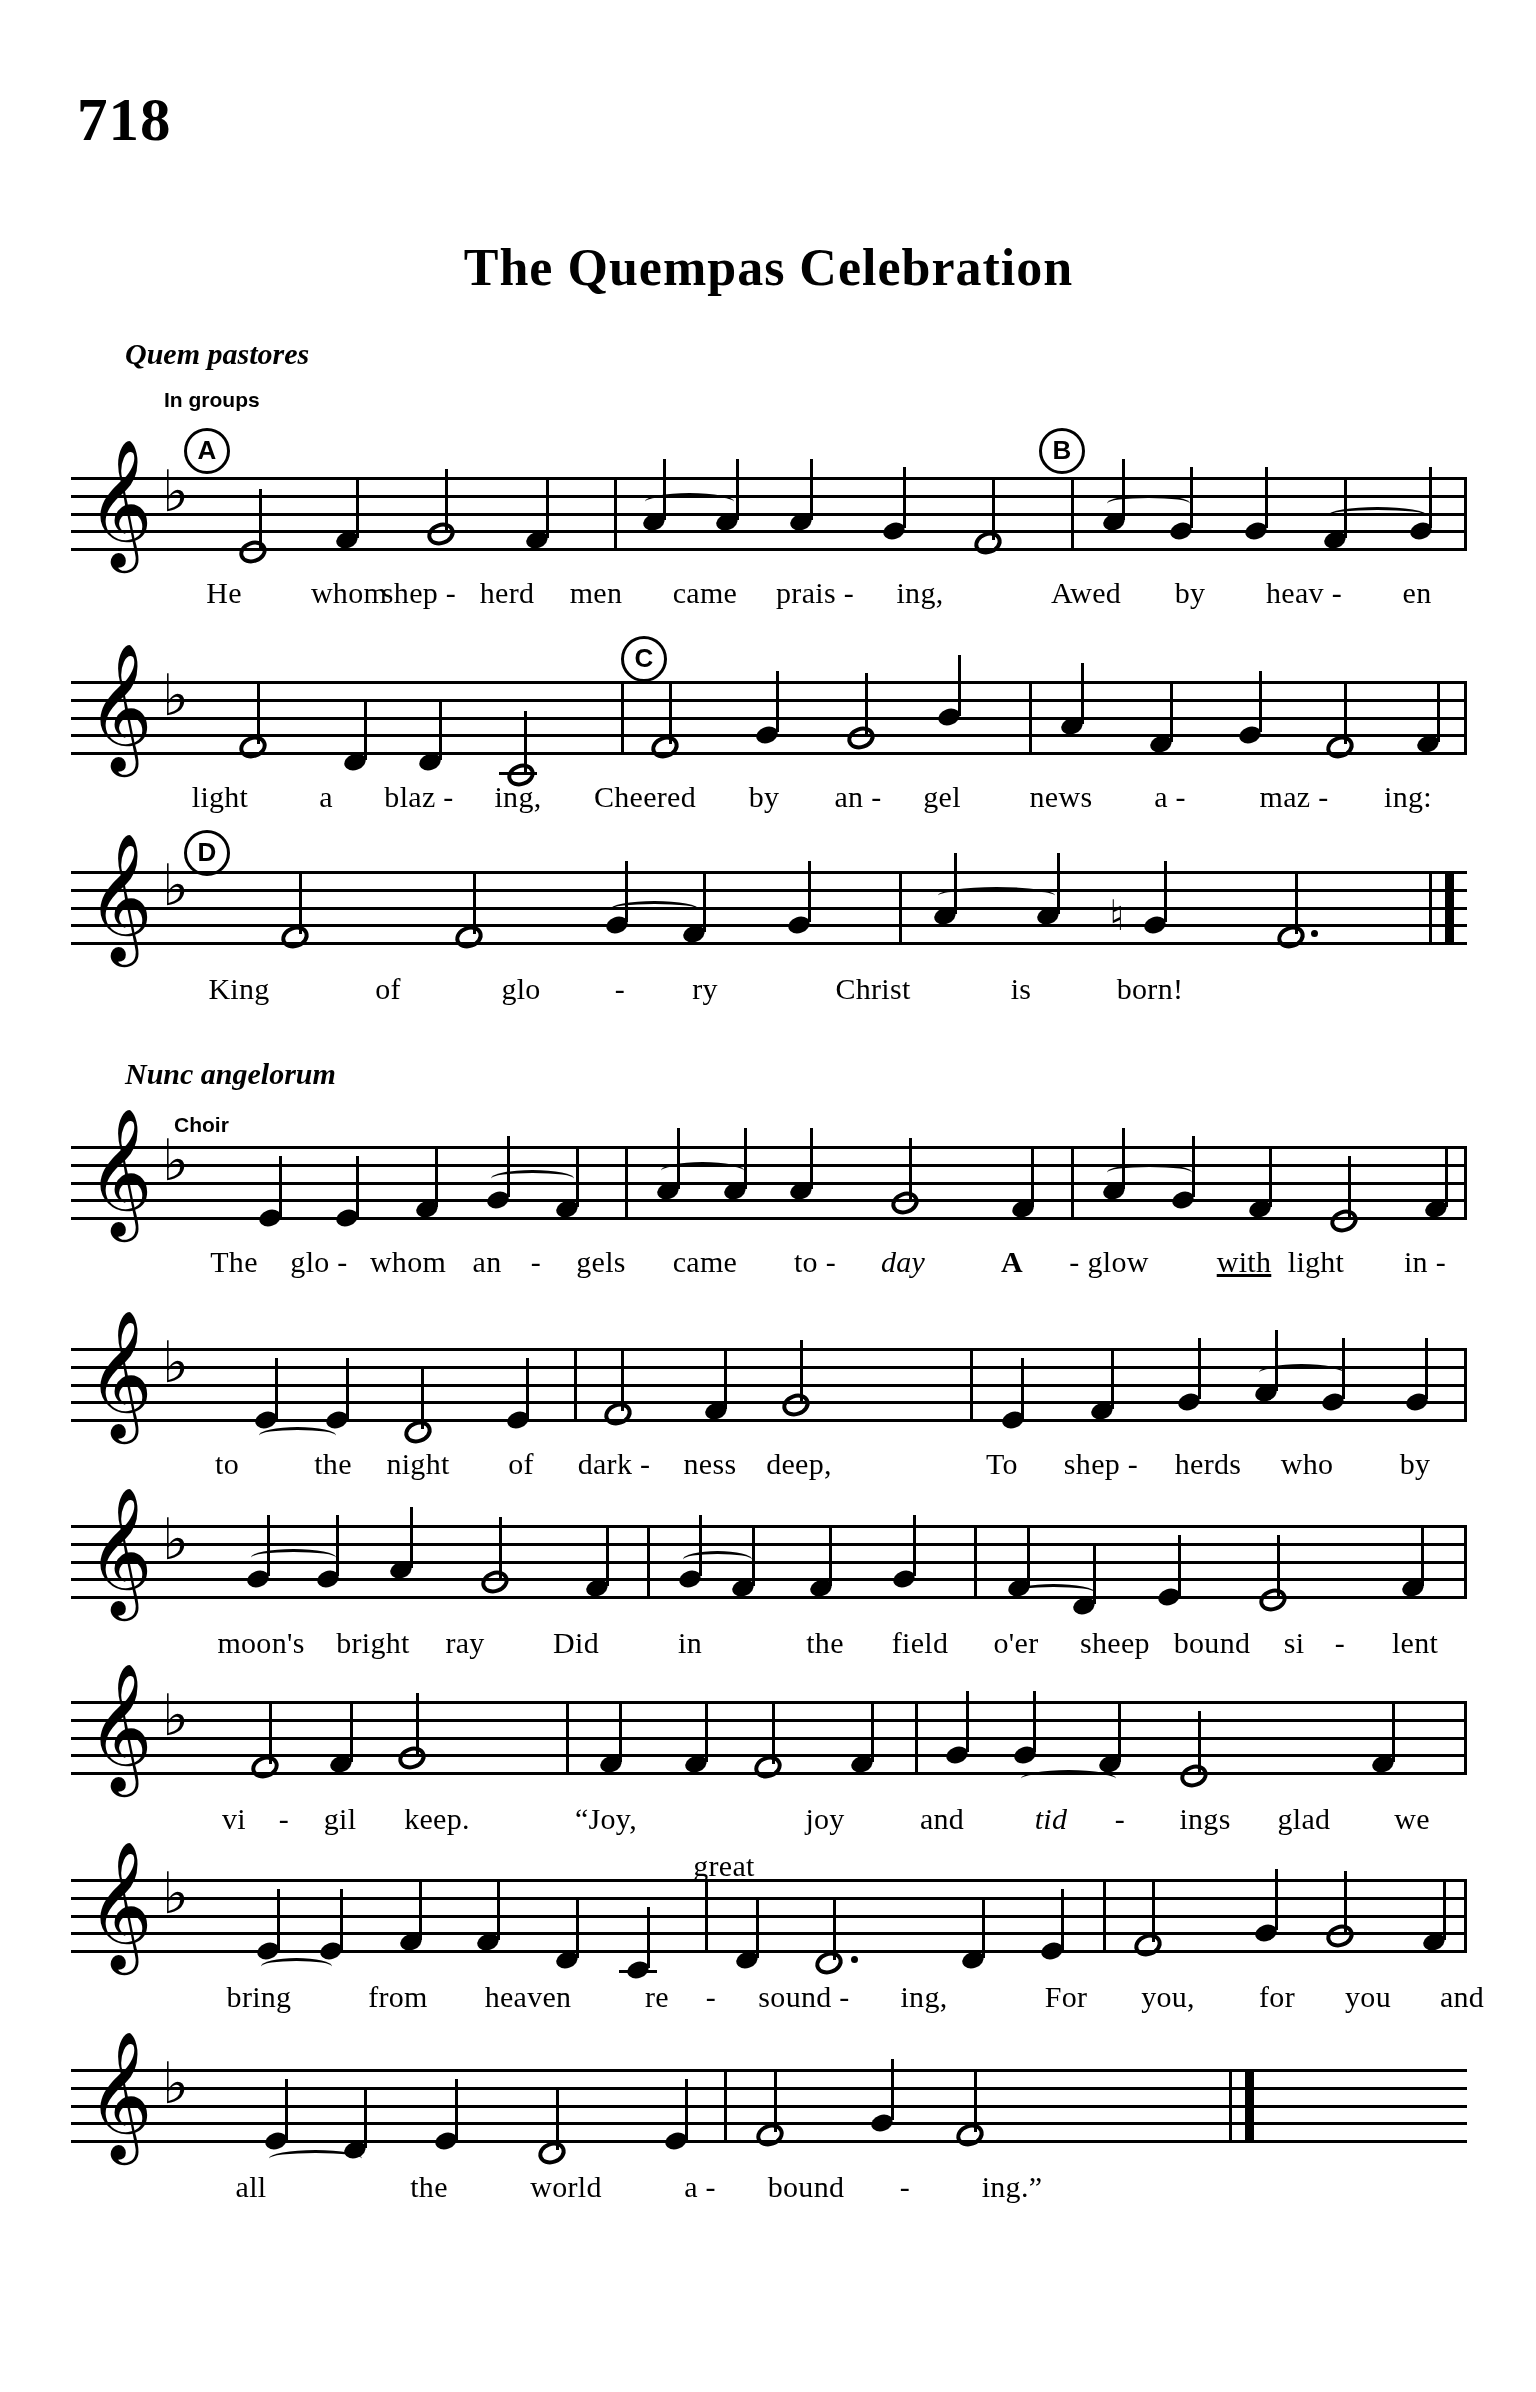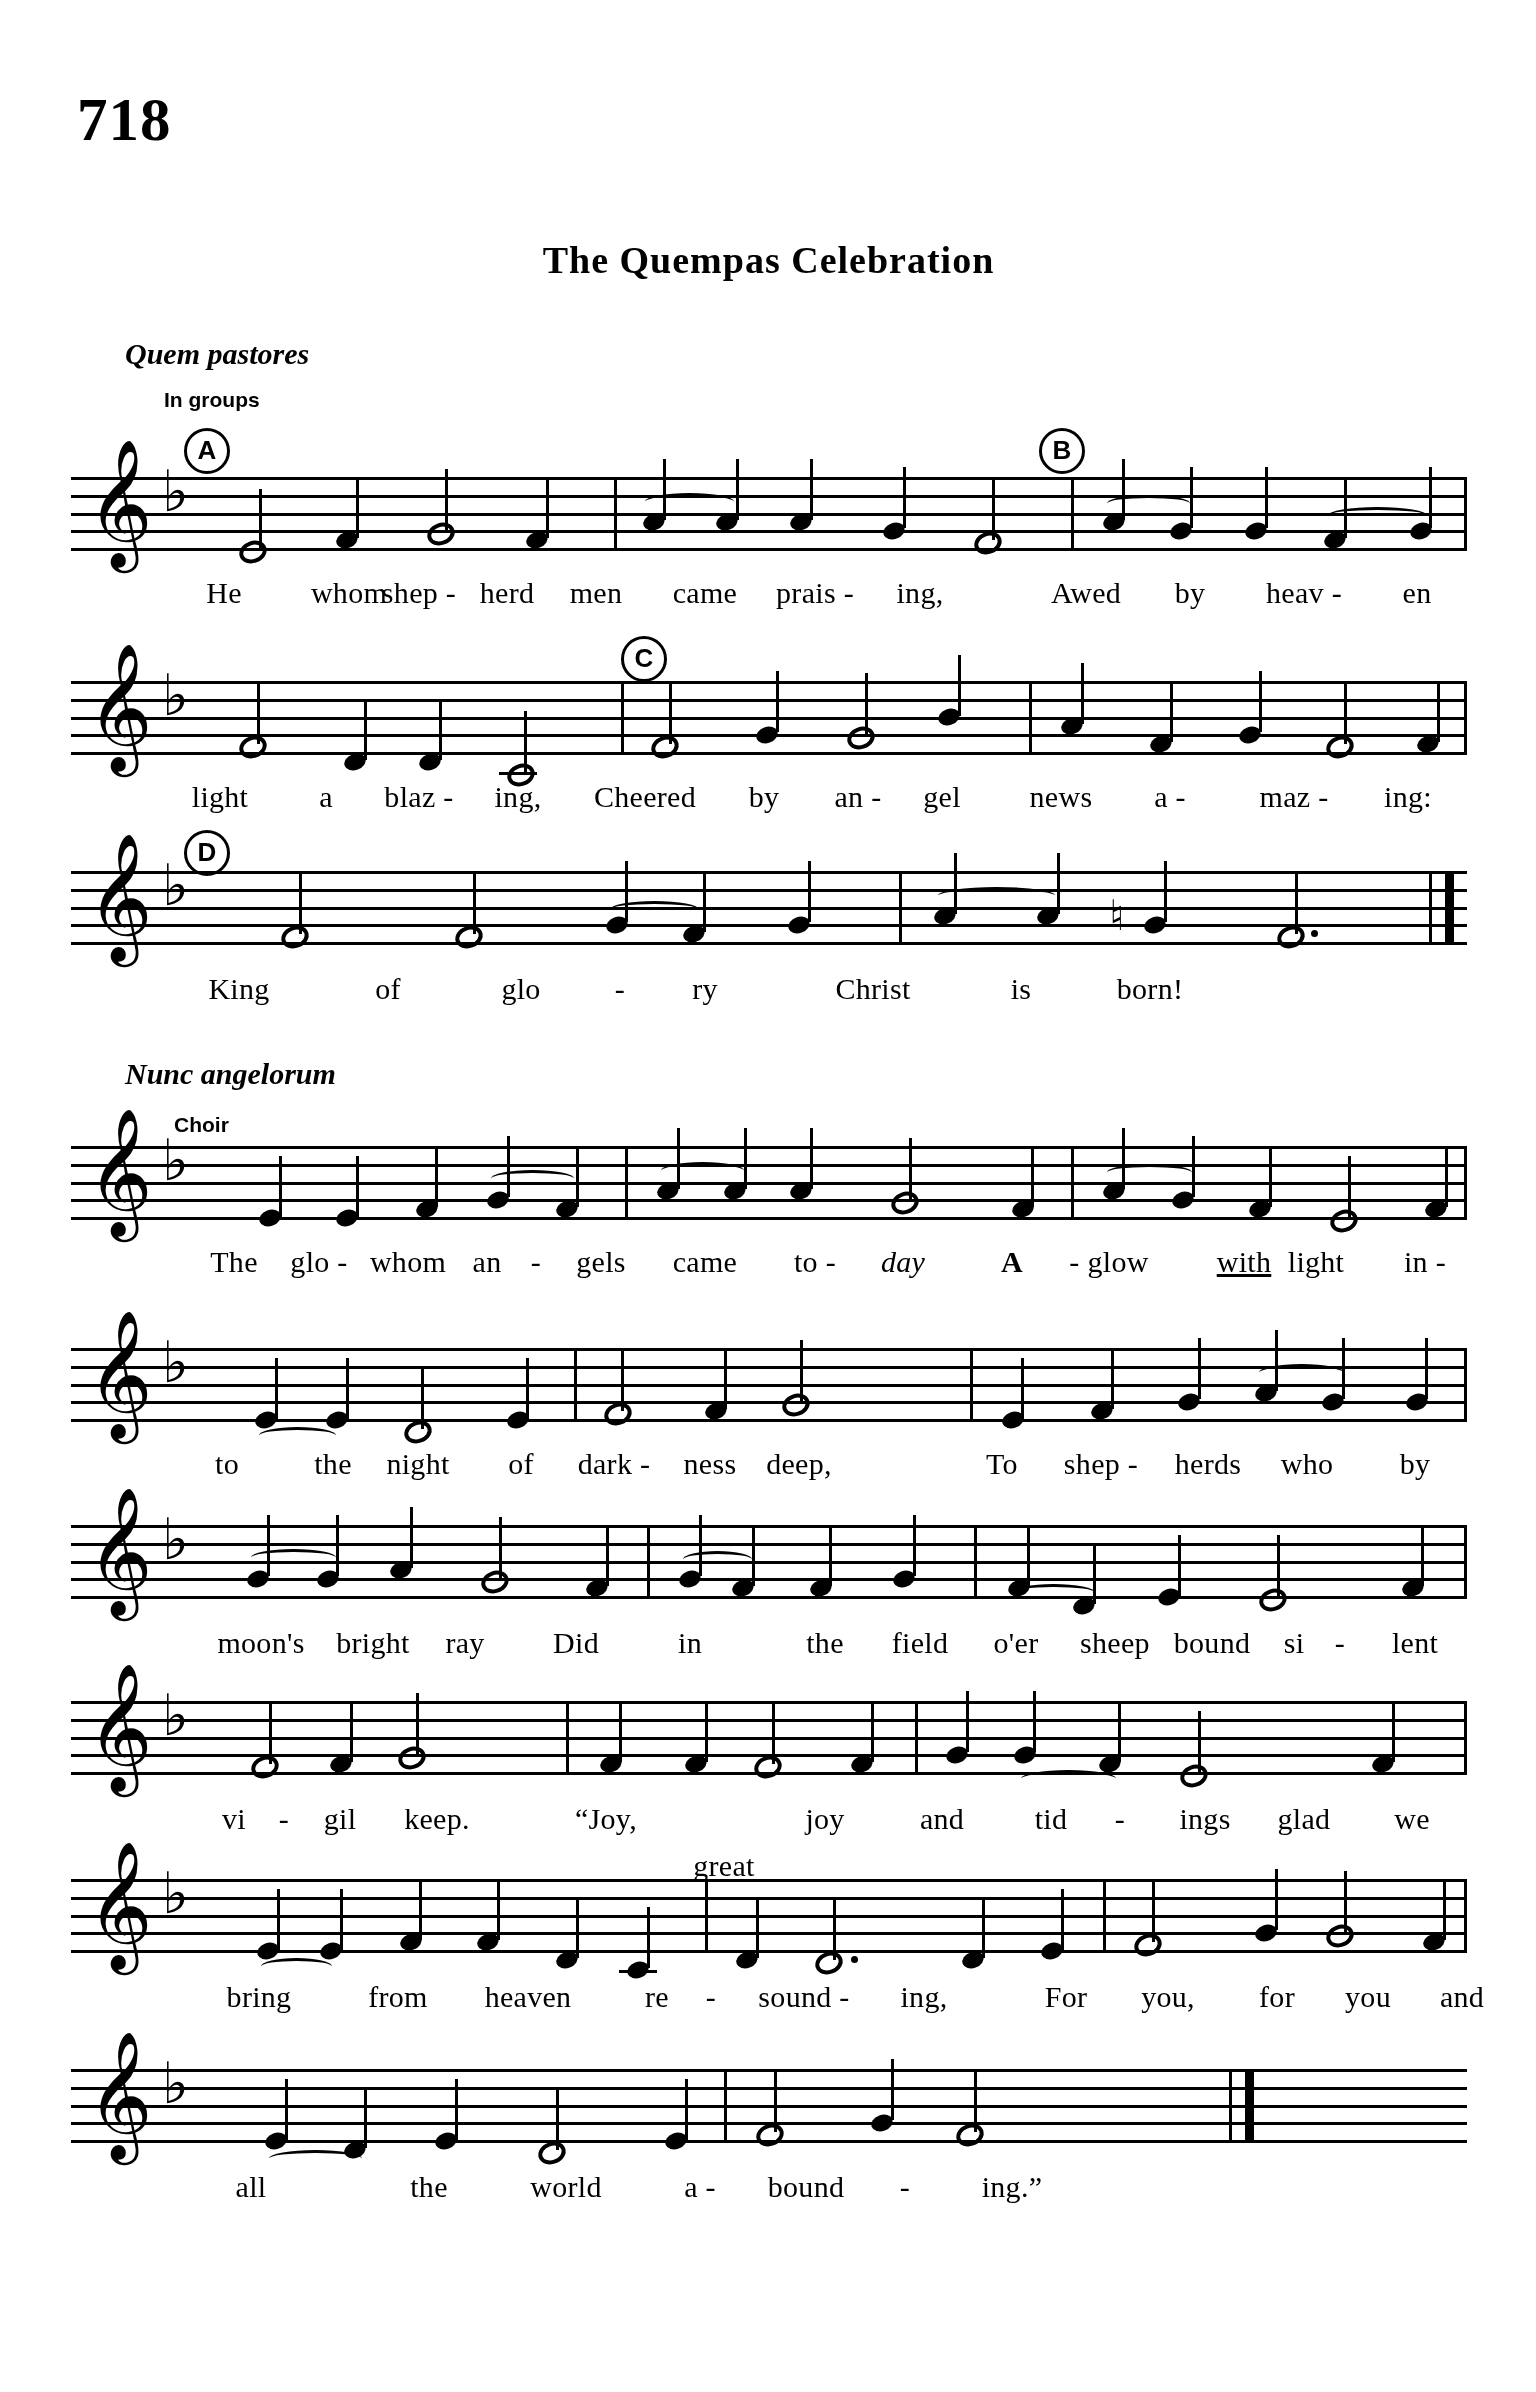"The Quempas Celebration" .page-title { font-size: 38px -> 52px }
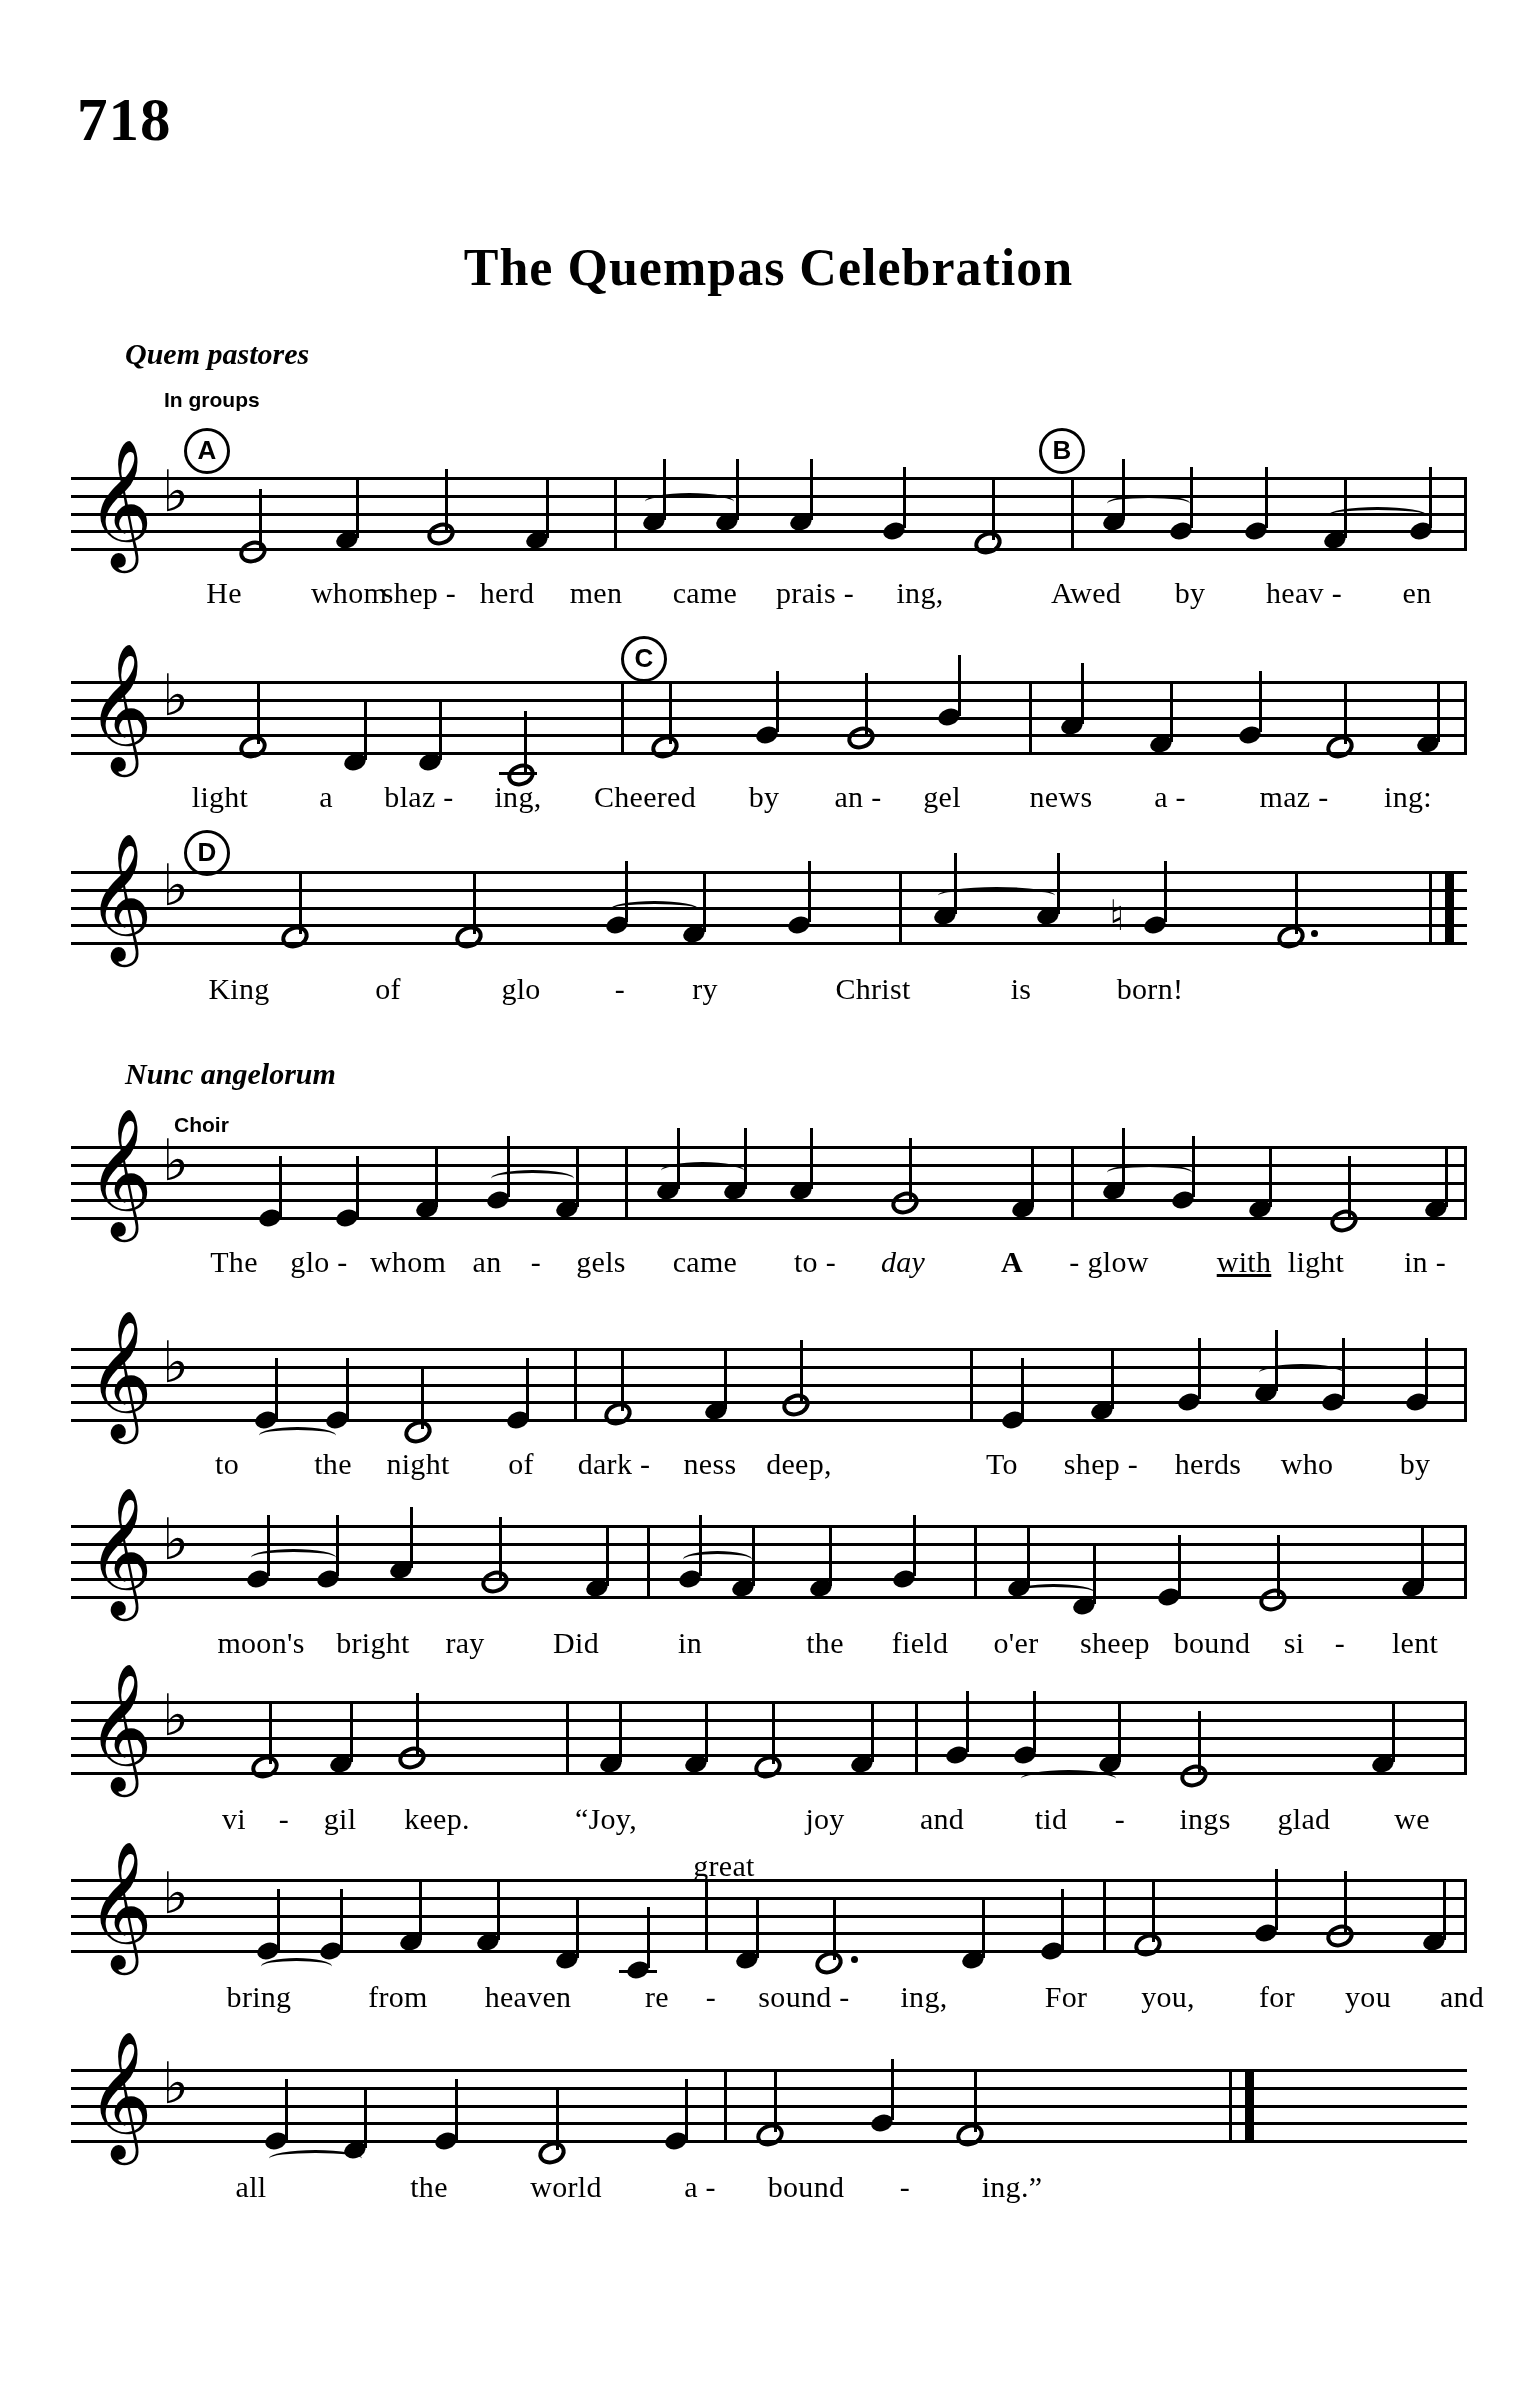"tid" span { font-style: none -> italic }
